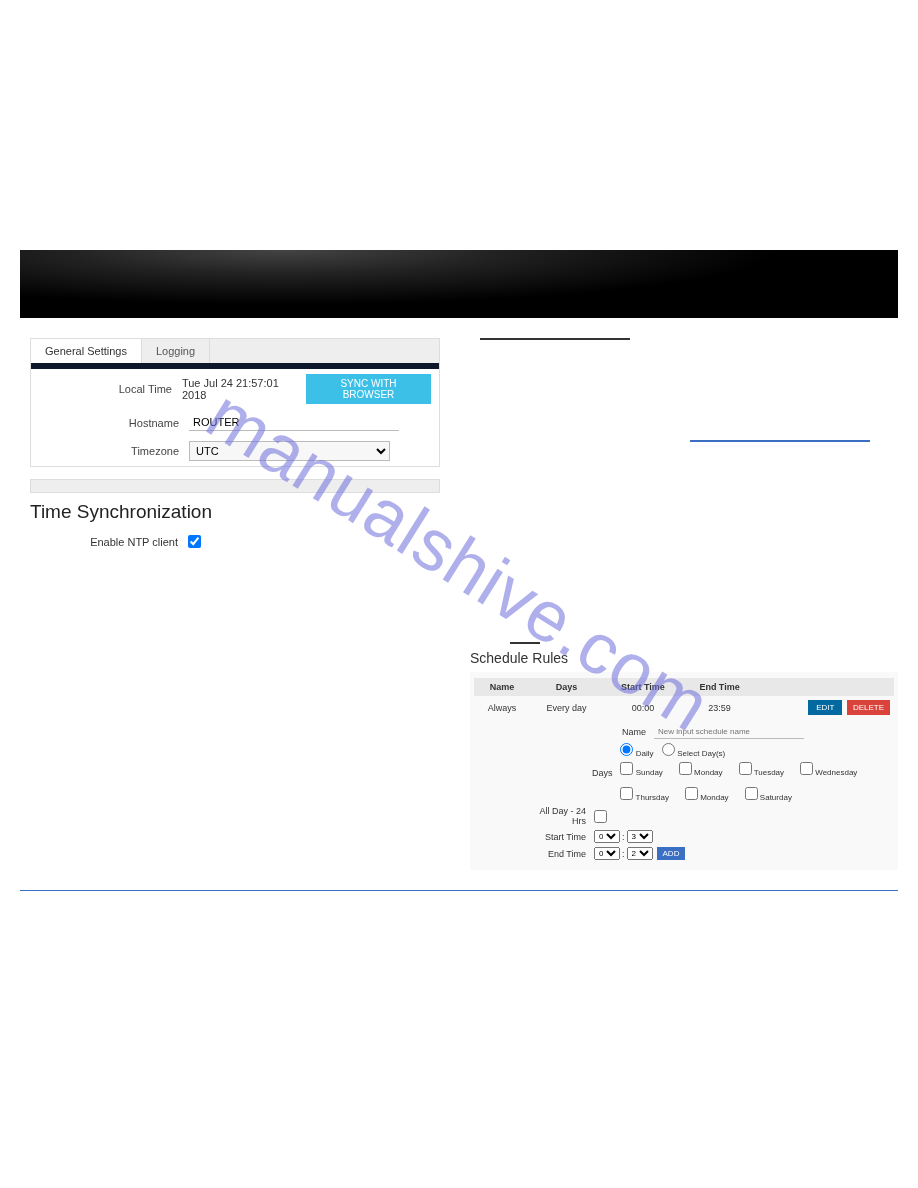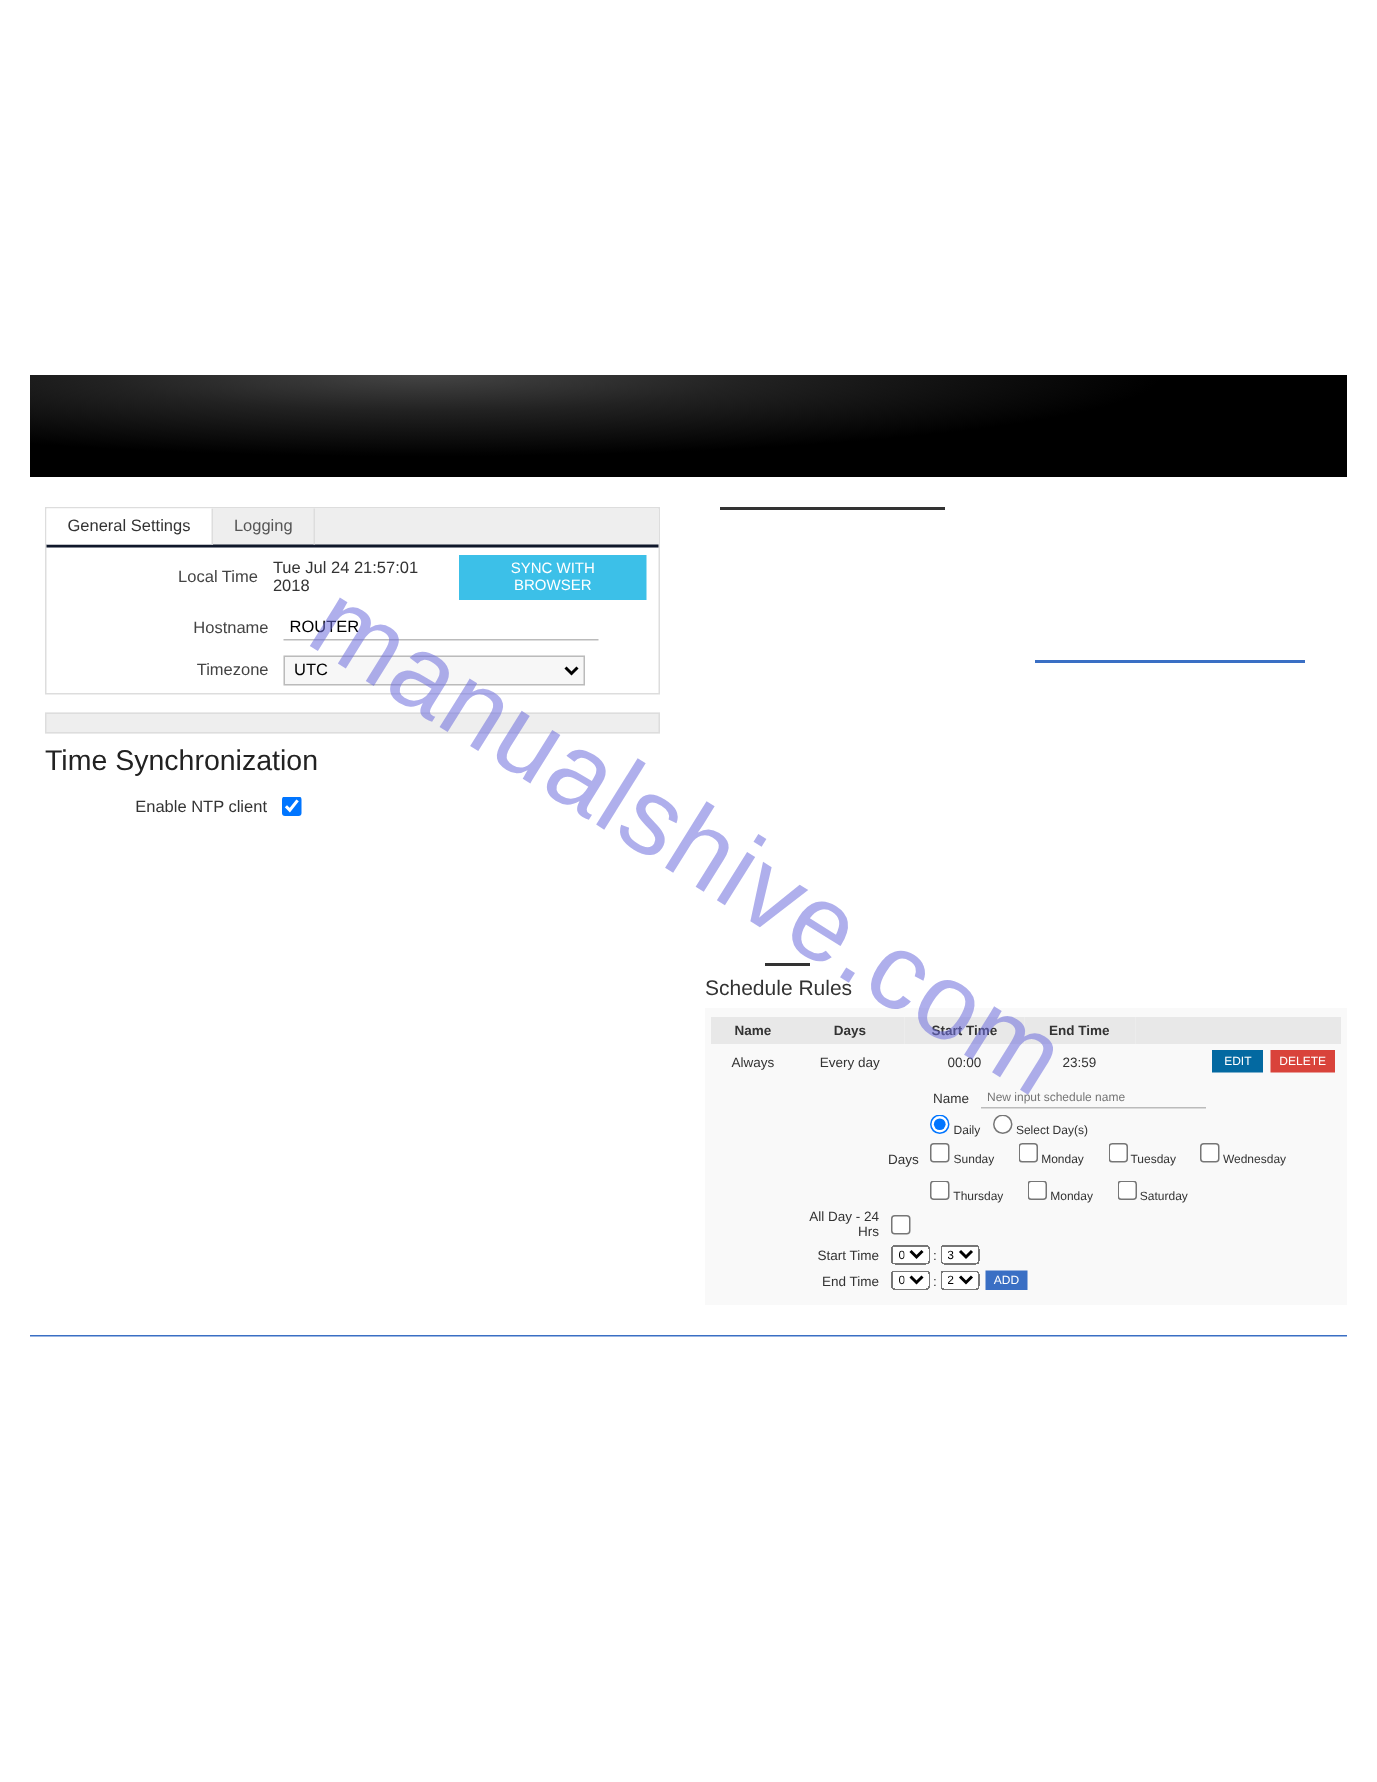"General Settings" .tabs { border-bottom: 2px solid #0f172a -> 6px solid #0f172a }
